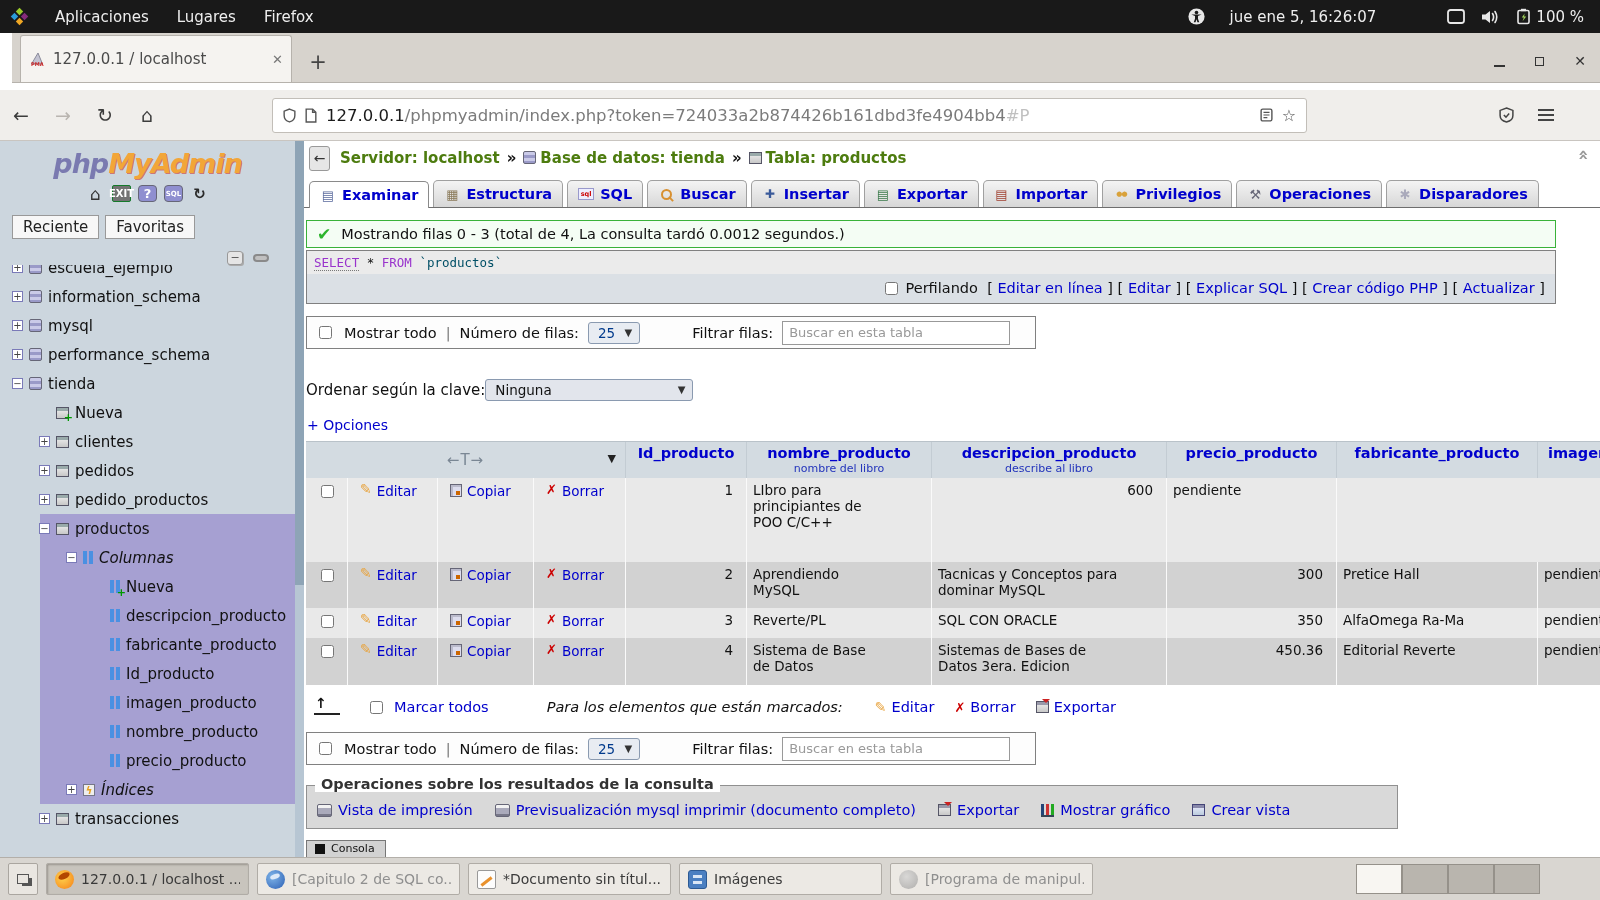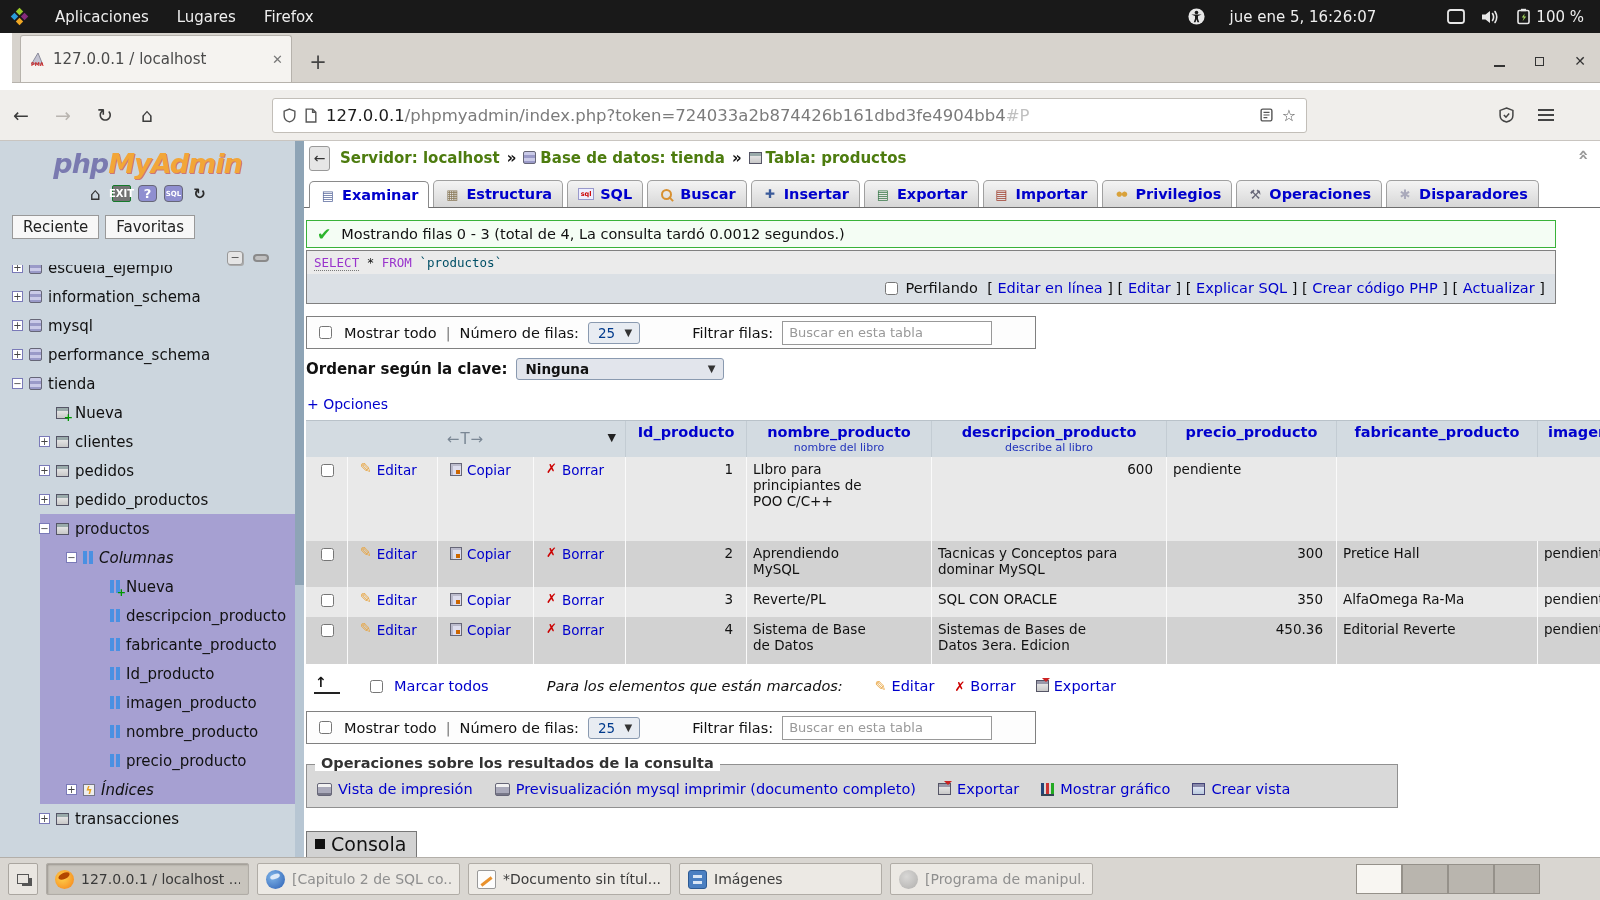"Buscar en esta tabla" .filterin { width: 210px -> 228px }
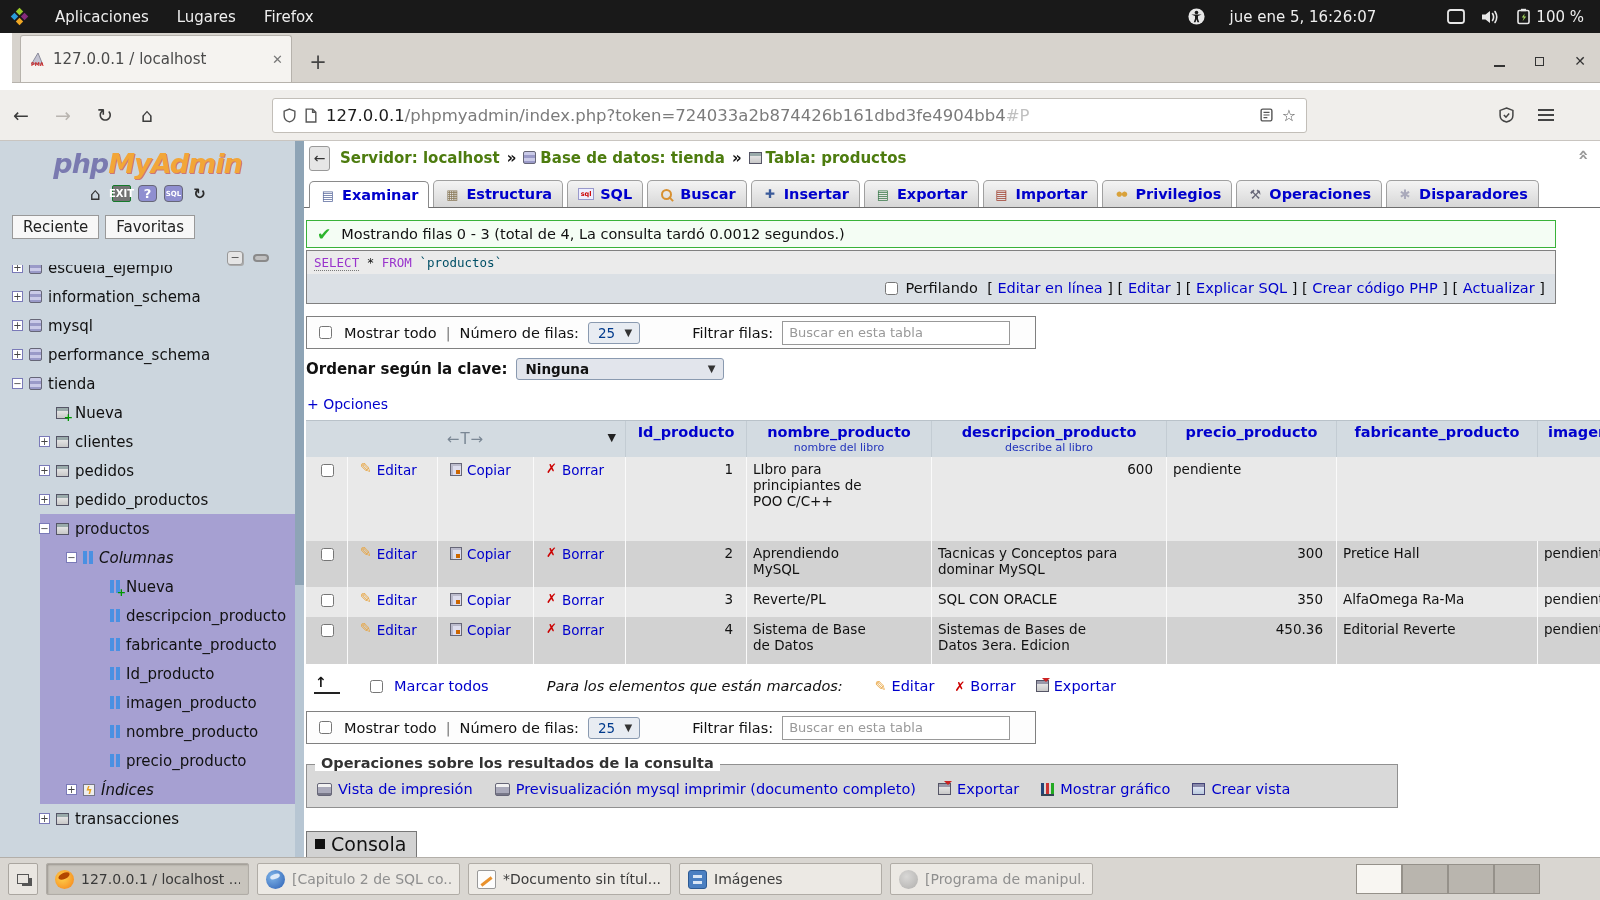"Ordenar según la clave:" .sortrow { font-weight: bold -> none; gap: 8px -> none; margin: 9px 0 0 2px -> 30px 0 0 2px }
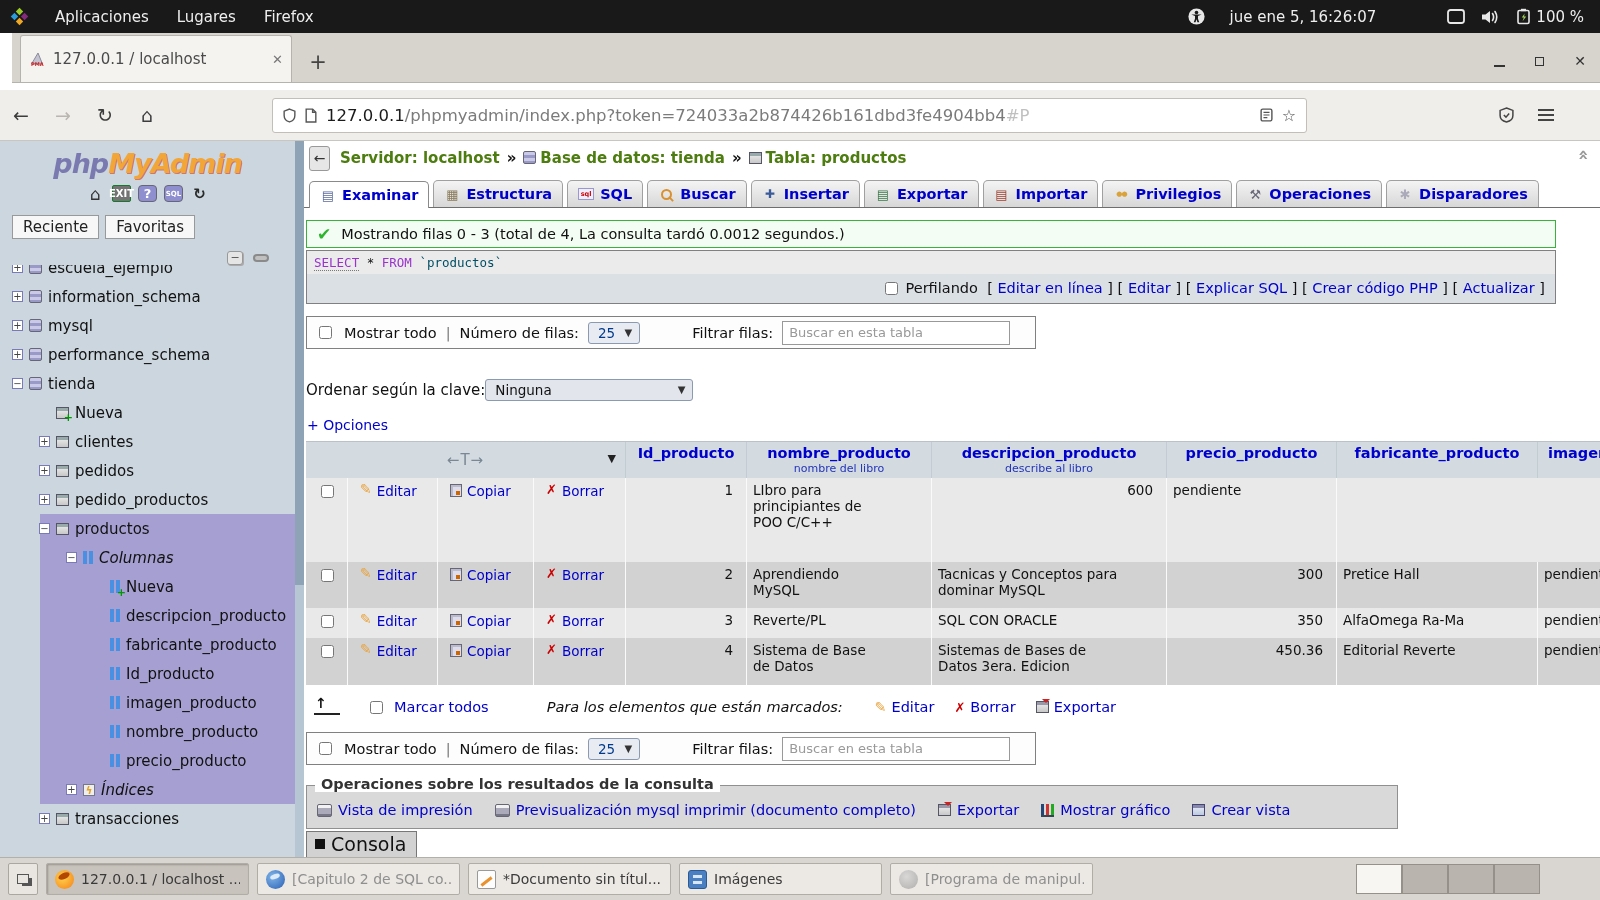"Consola" .consoletab { font-size: 19px -> 11px }
